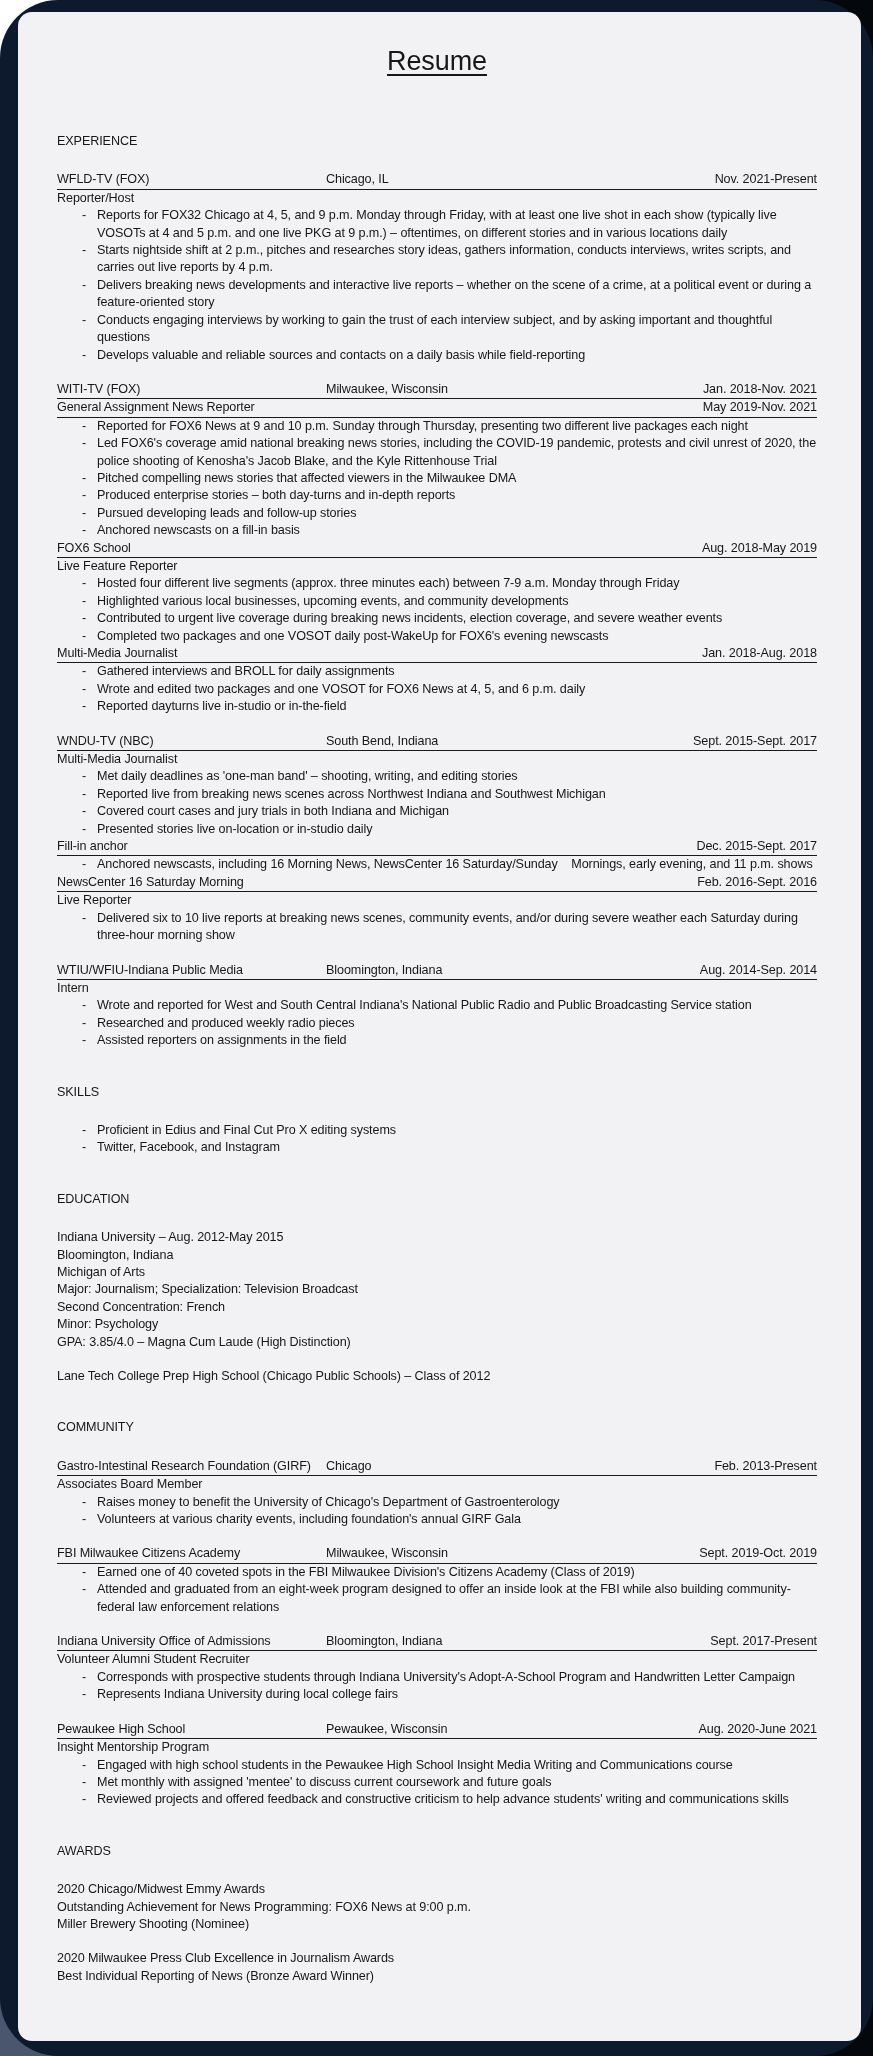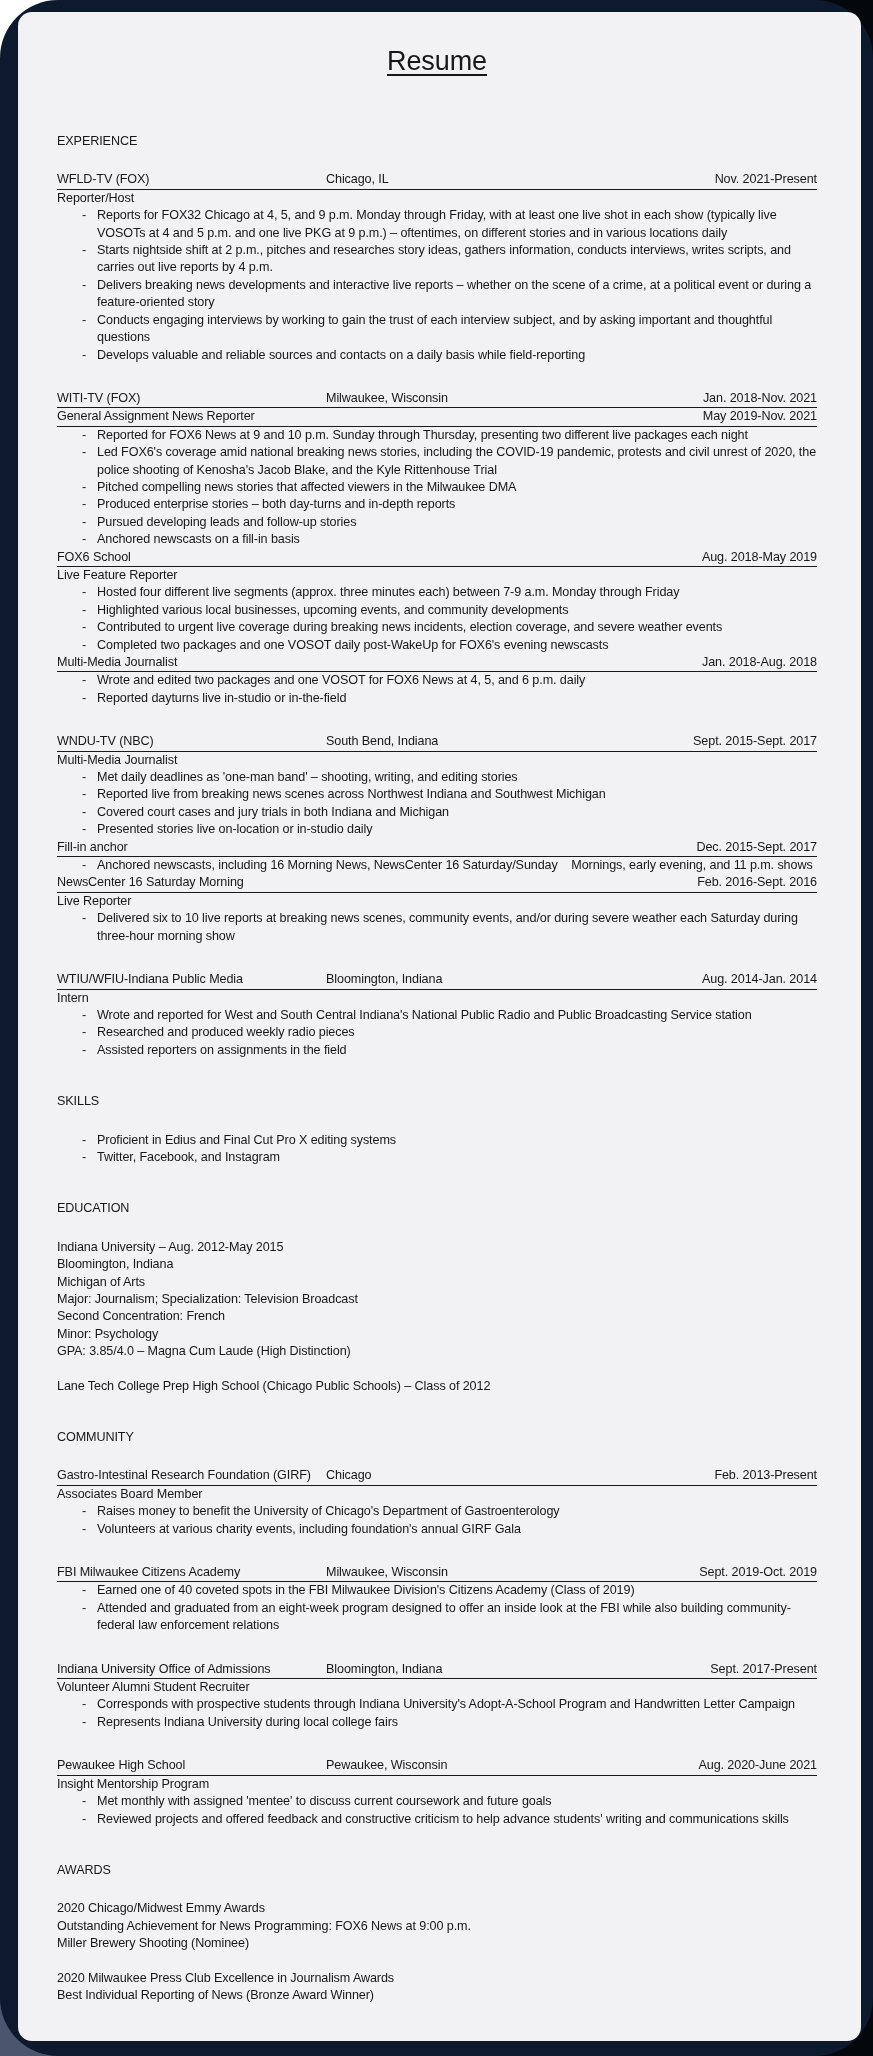"WITI-TV (FOX)" .entry + .entry { margin-top: 26px -> 17px }
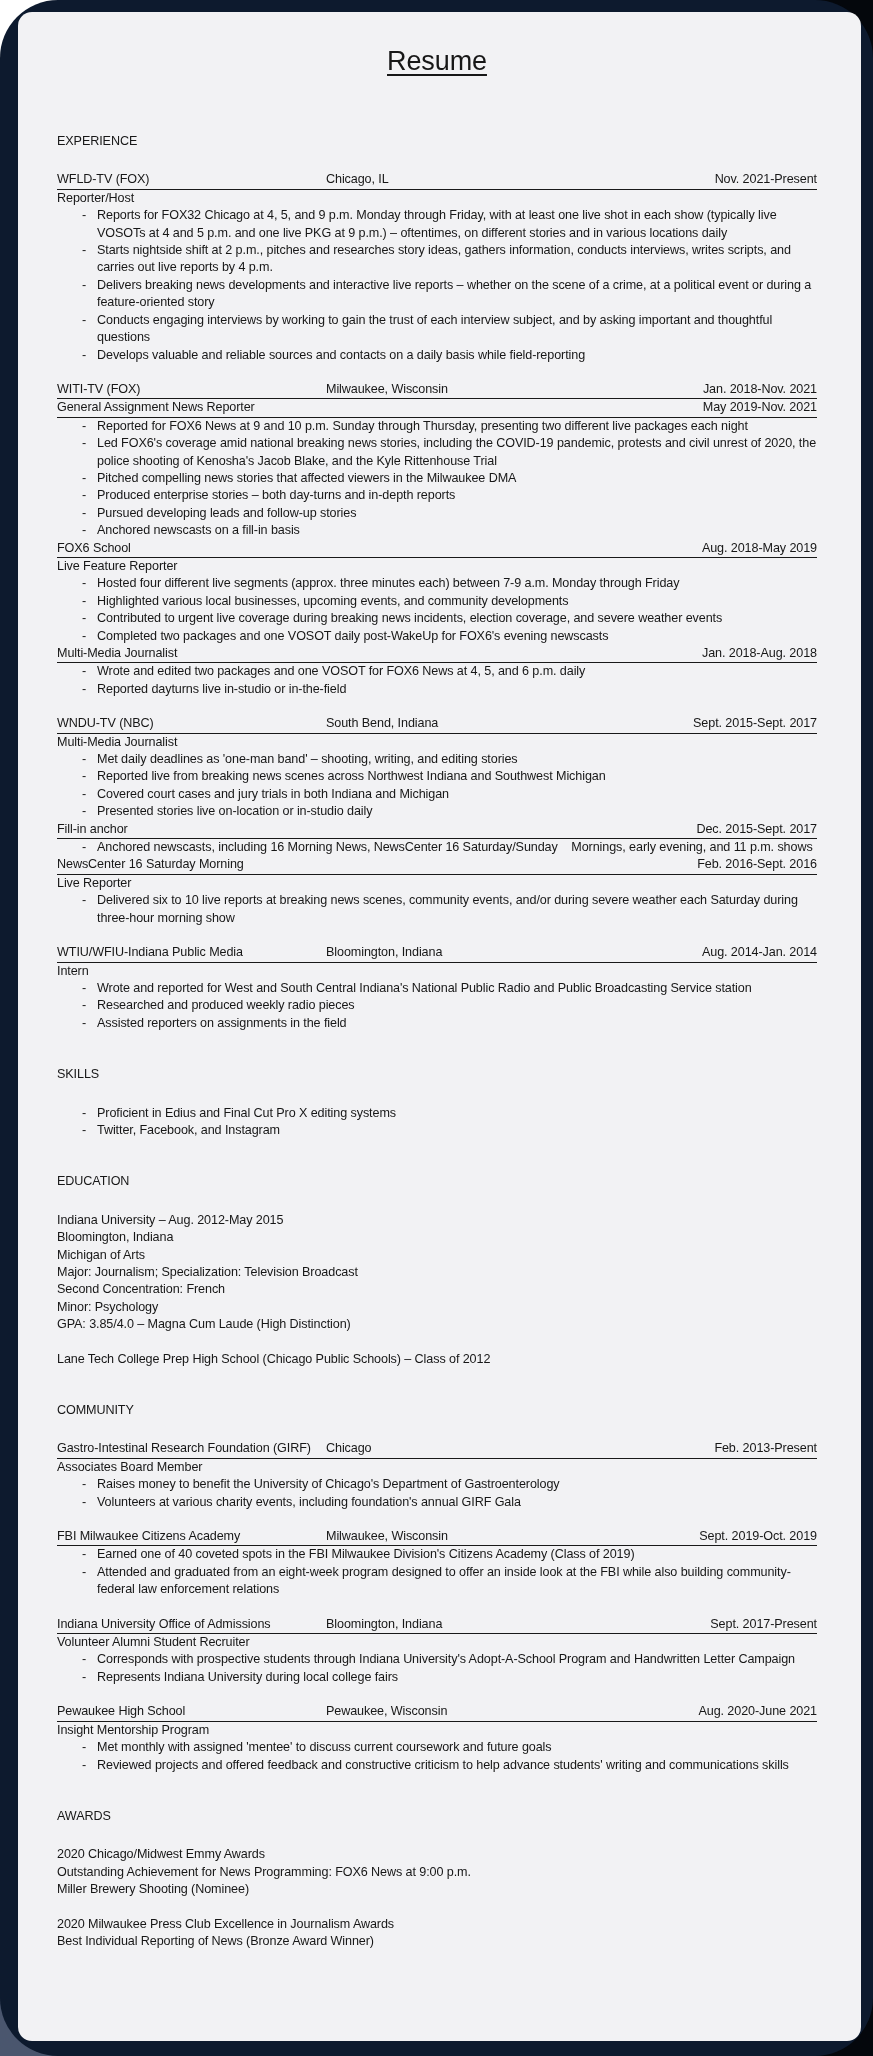"Gathered interviews and BROLL for" div.bullet { html: none -> <div>Gathered interviews and BROLL for daily assignments</div> }
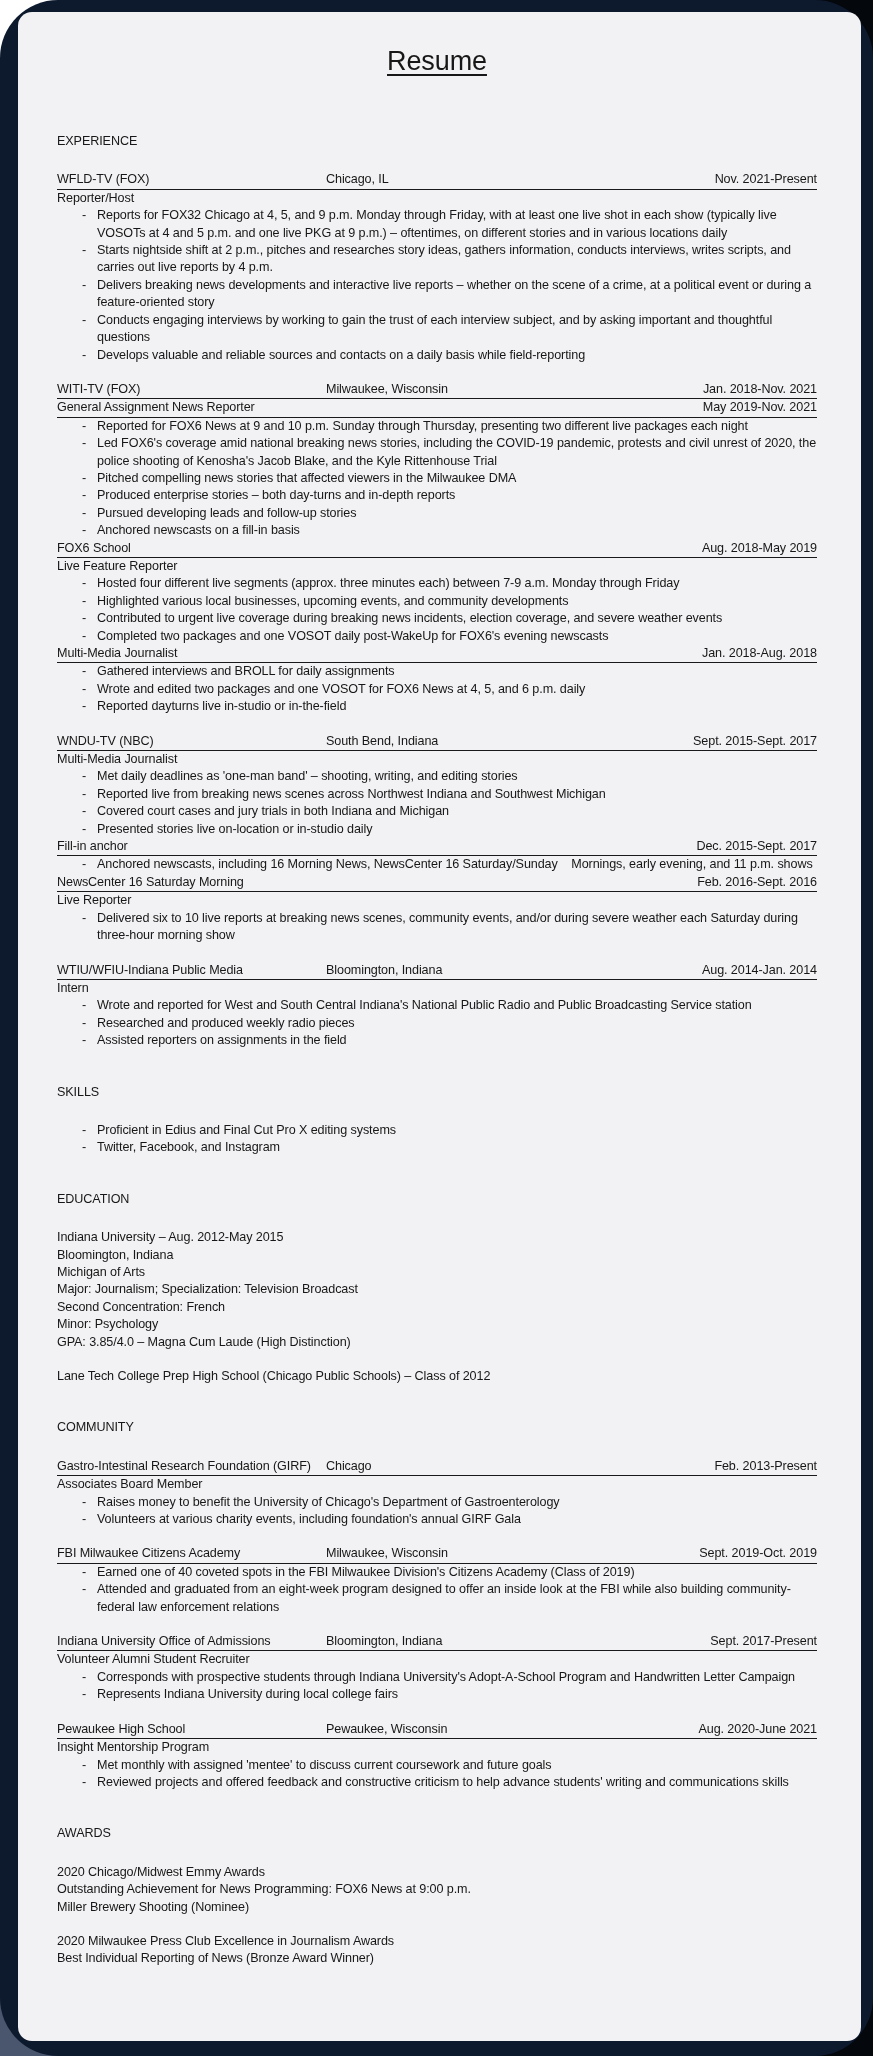"Aug. 2014-Jan. 2014" span.dates { text: 2014-Jan -> 2014-Sep }
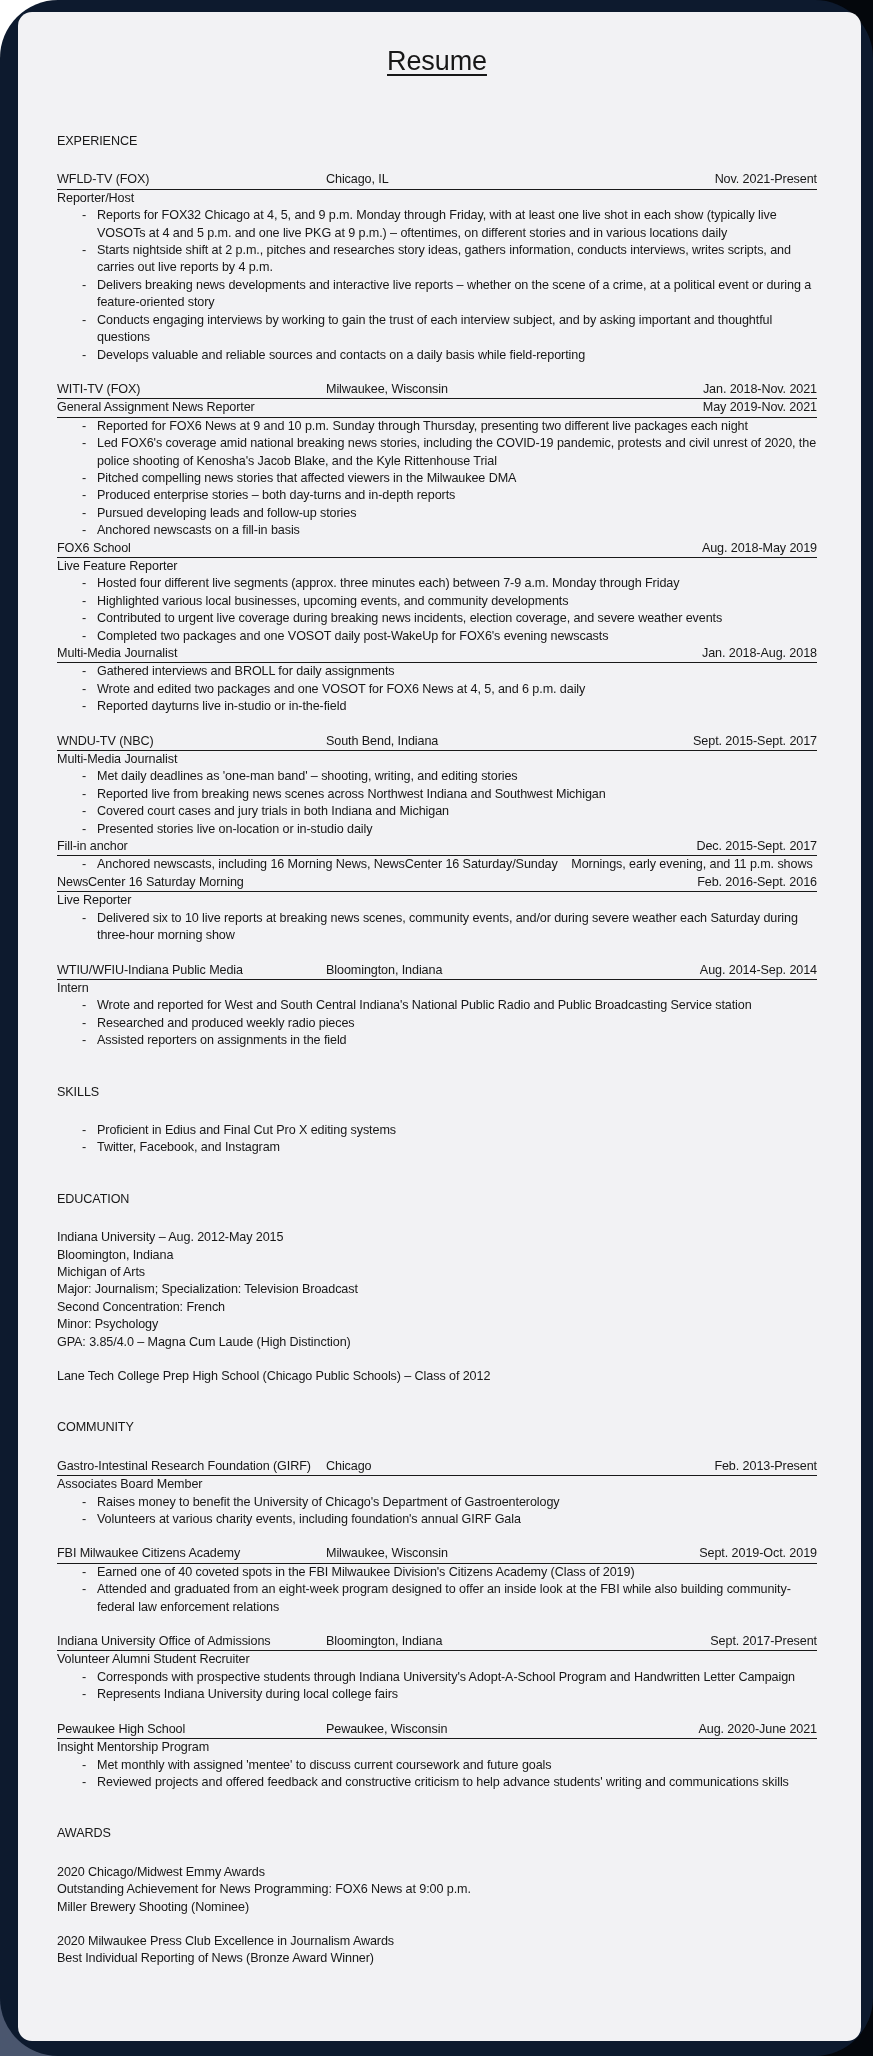"Engaged with high school students" div.bullet { html: none -> <div>Engaged with high school students in the Pewaukee High School Insight Media Writing and Communications course</div> }
